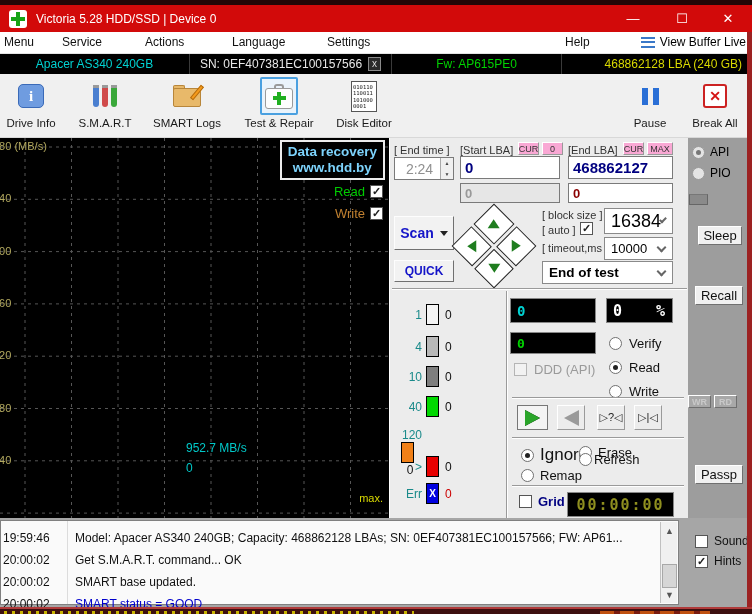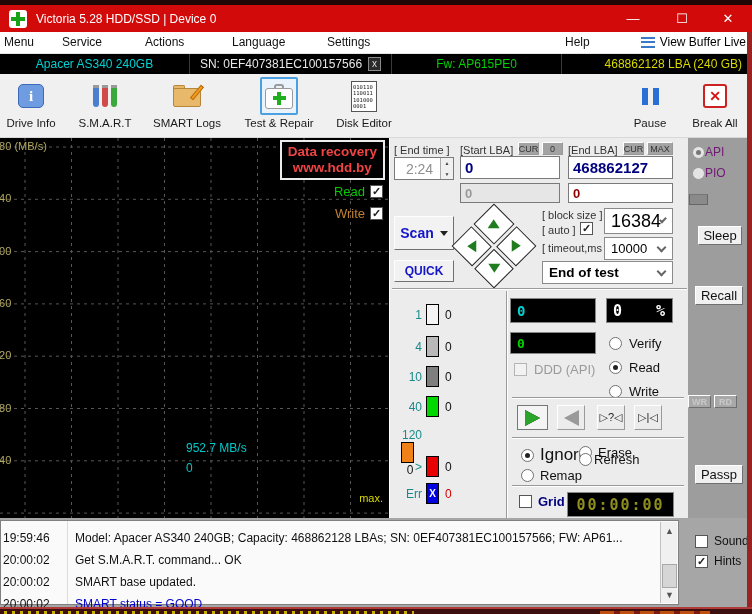"Data recovery" #watermark { color: #ef4444 -> #7dd3fc }
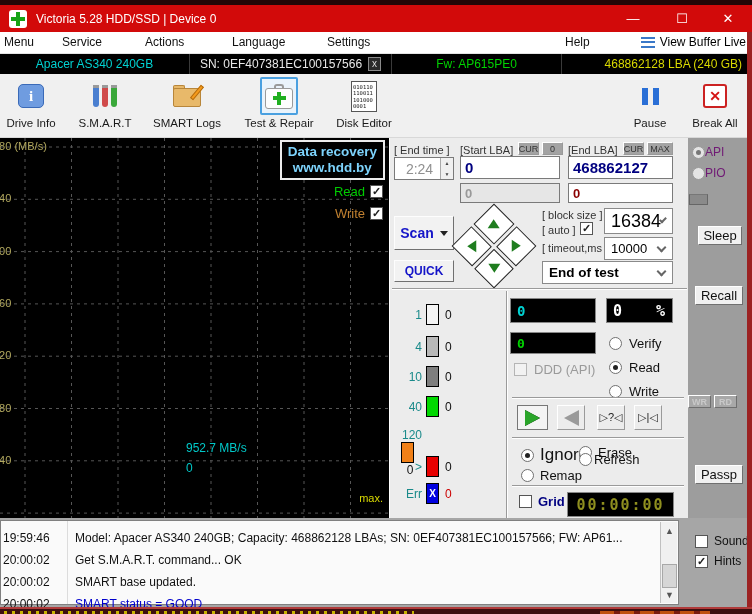"CUR" .minibtn { background: #a3a3a3 -> #f9a8d4 }
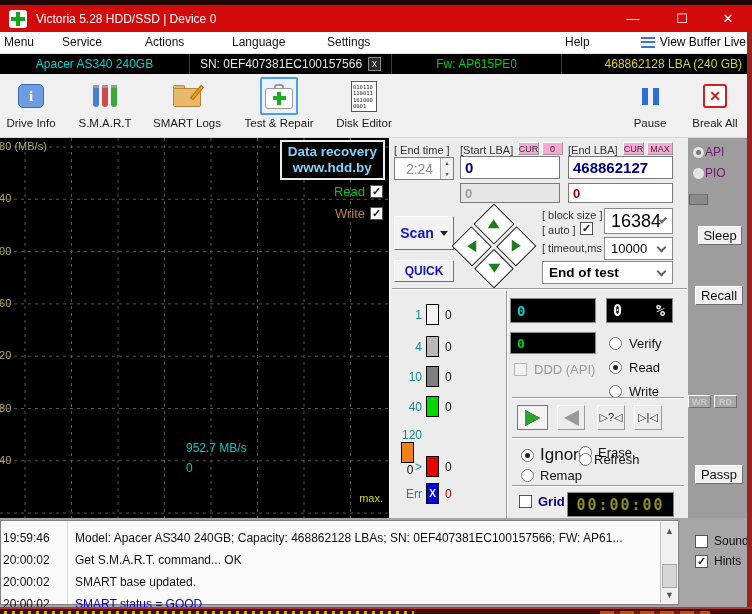"API" .strip-radio { color: #701a75 -> #000000; gap: none -> 5px }
